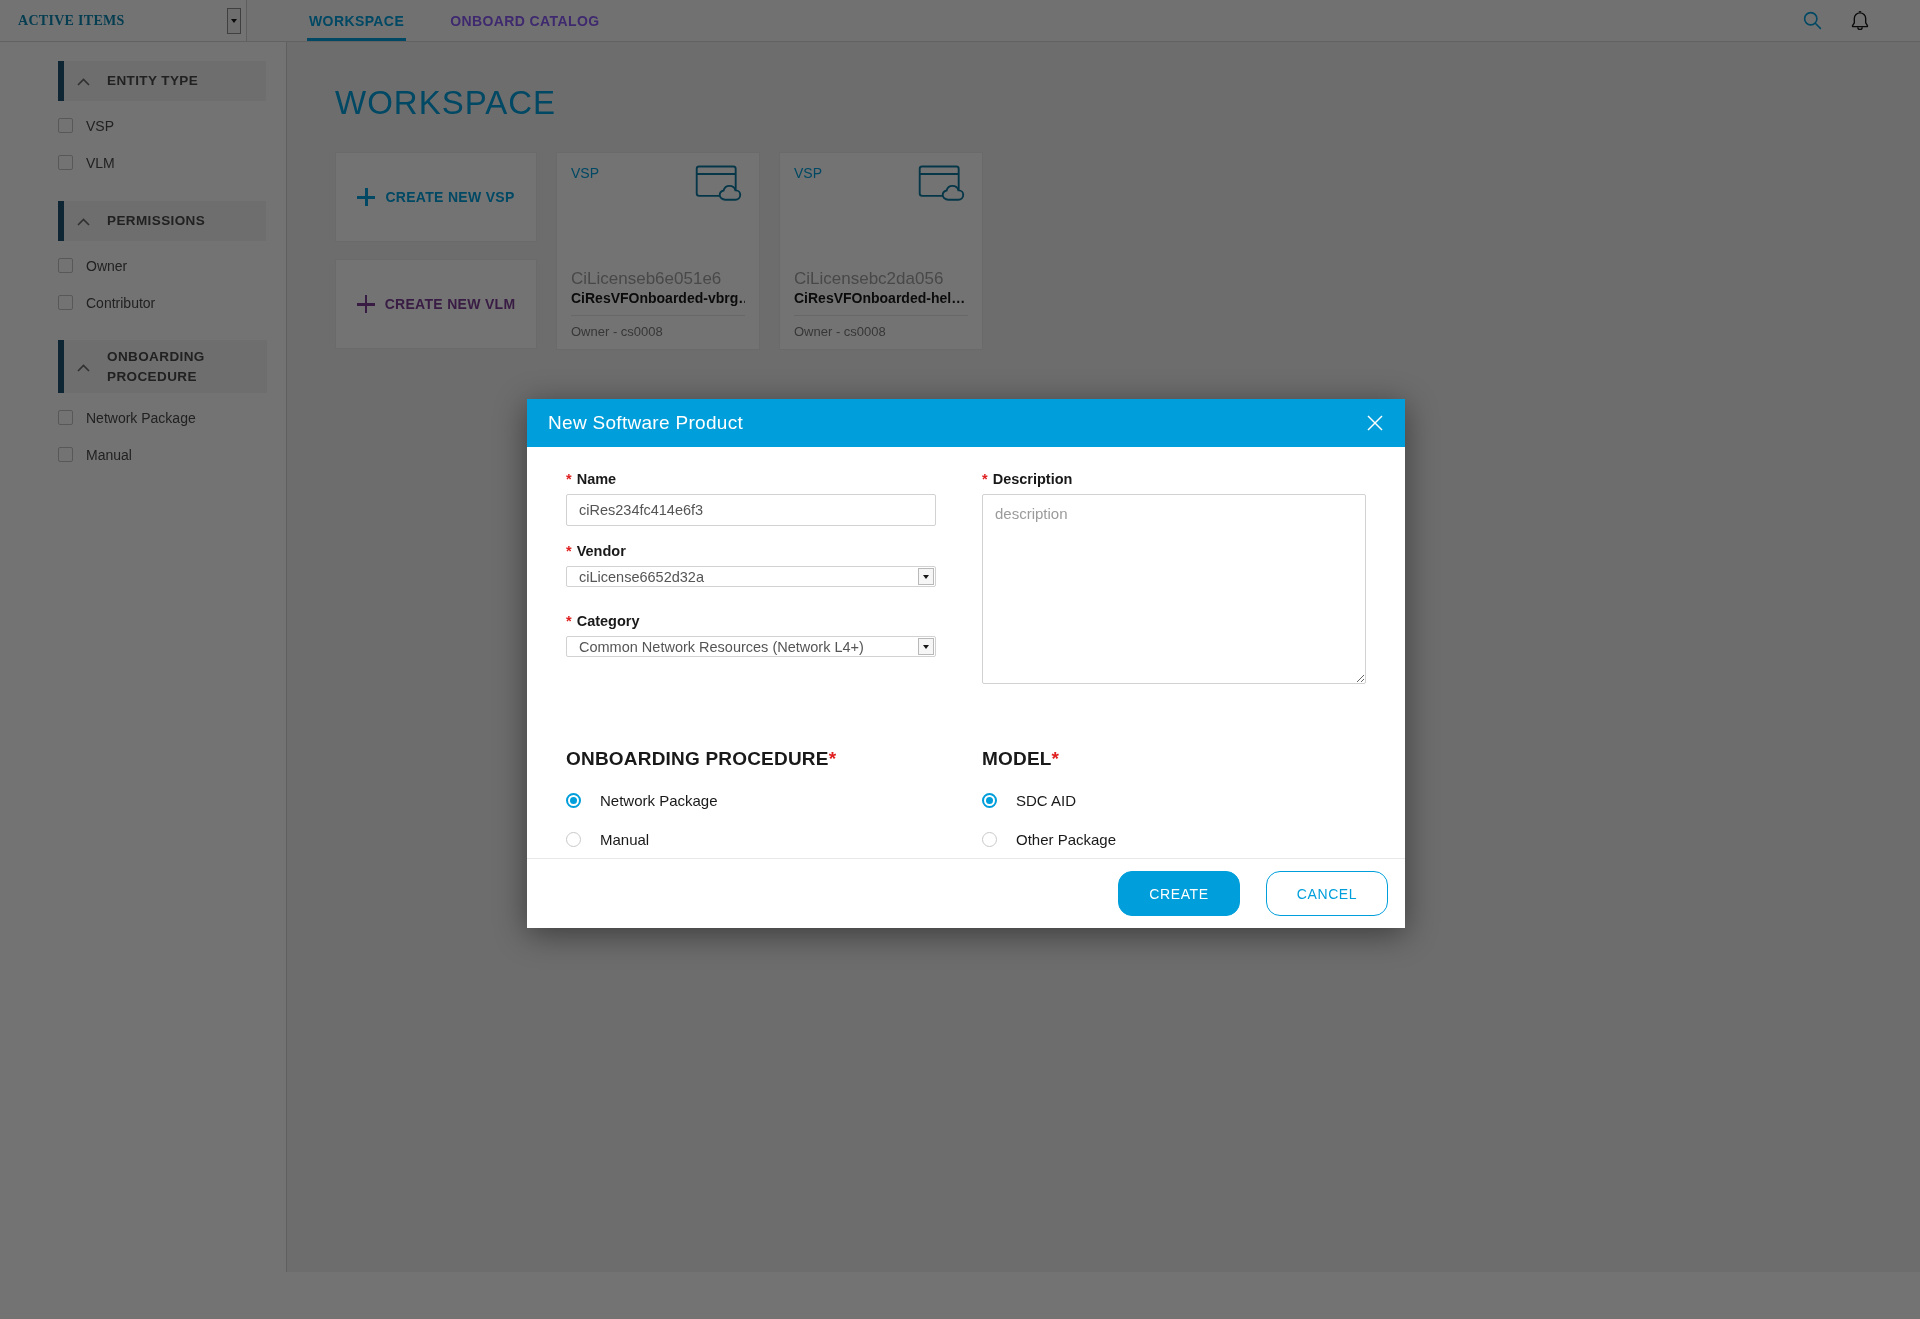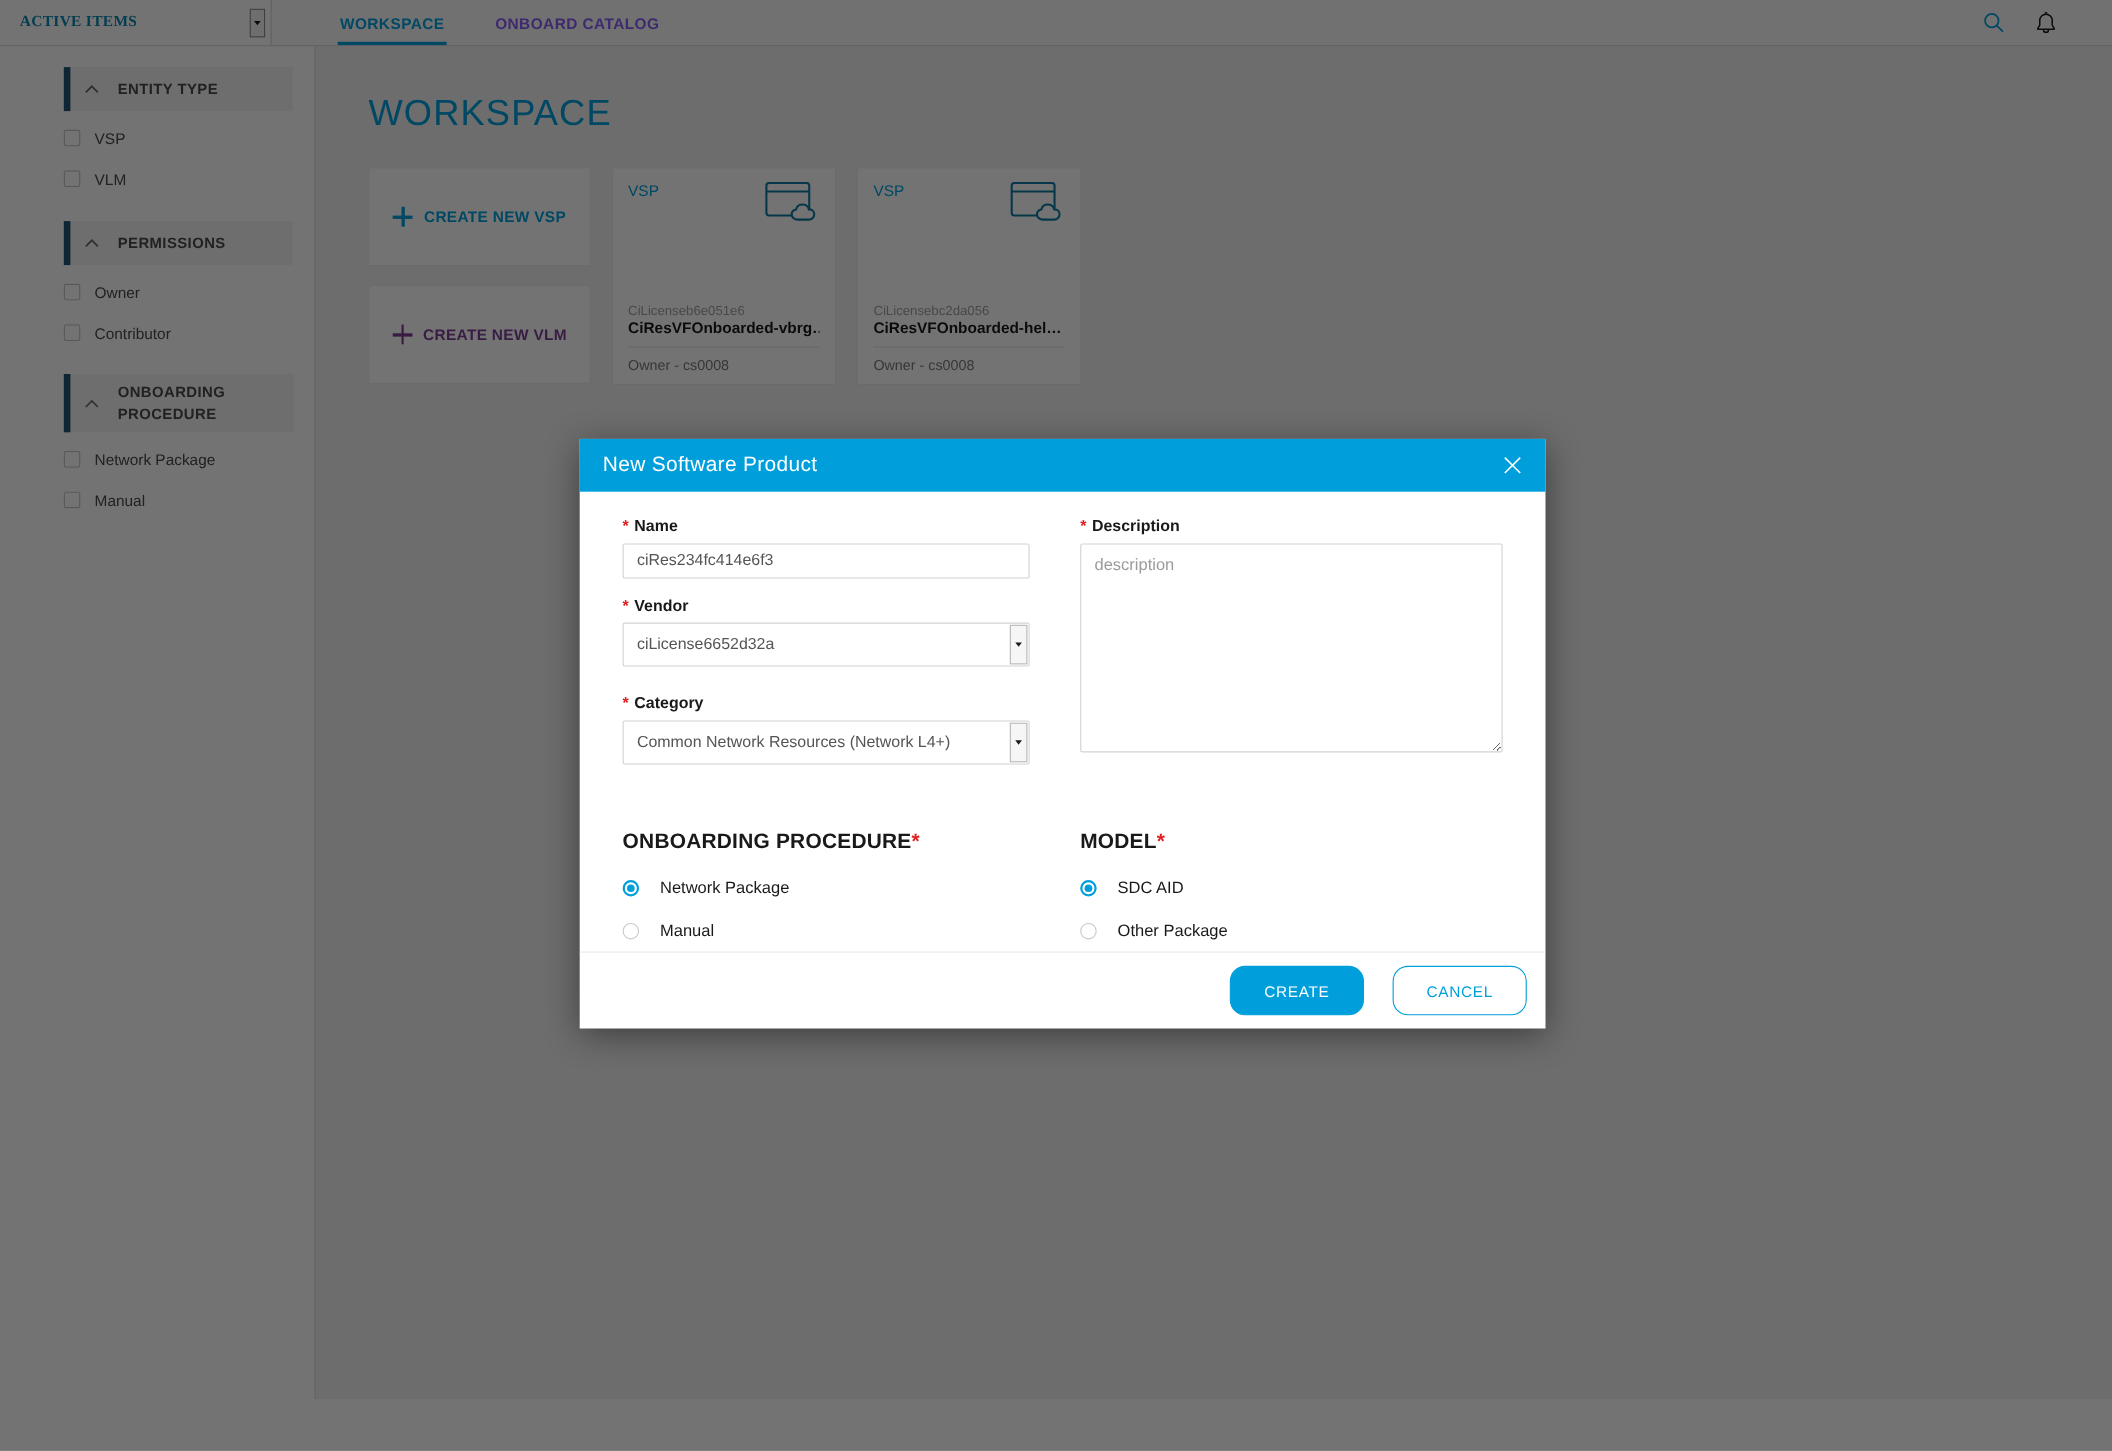"CiLicenseb6e051e6" .vsp-vendor { font-size: 12px -> 17px }
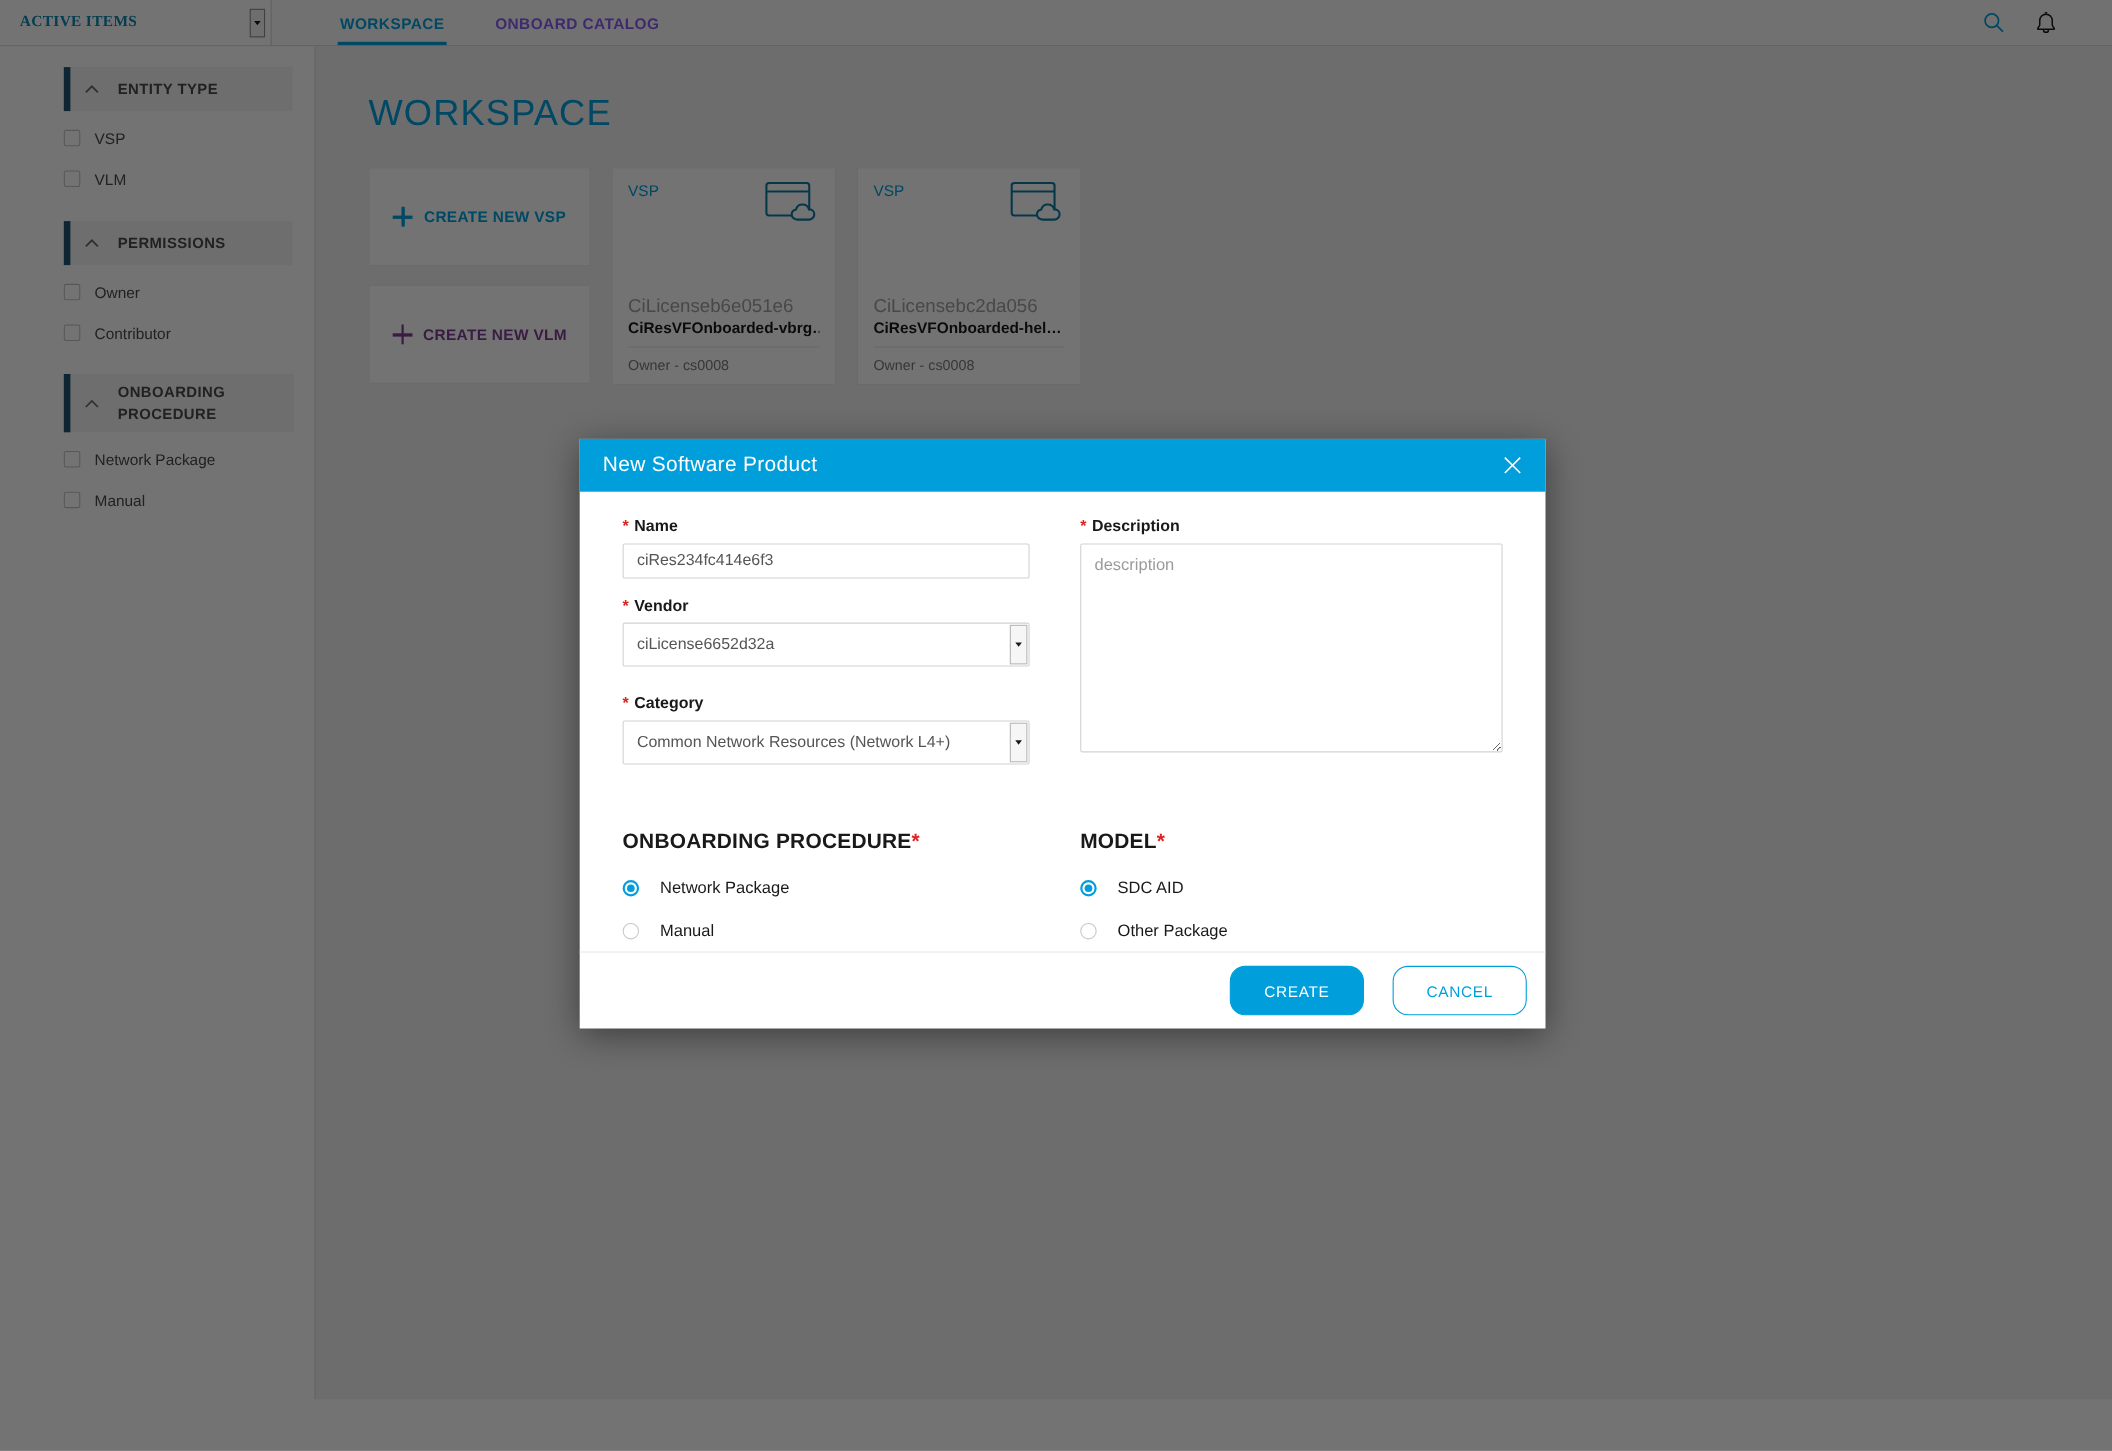"ciLicense6652d32a" .select { height: 40px -> 21px }
